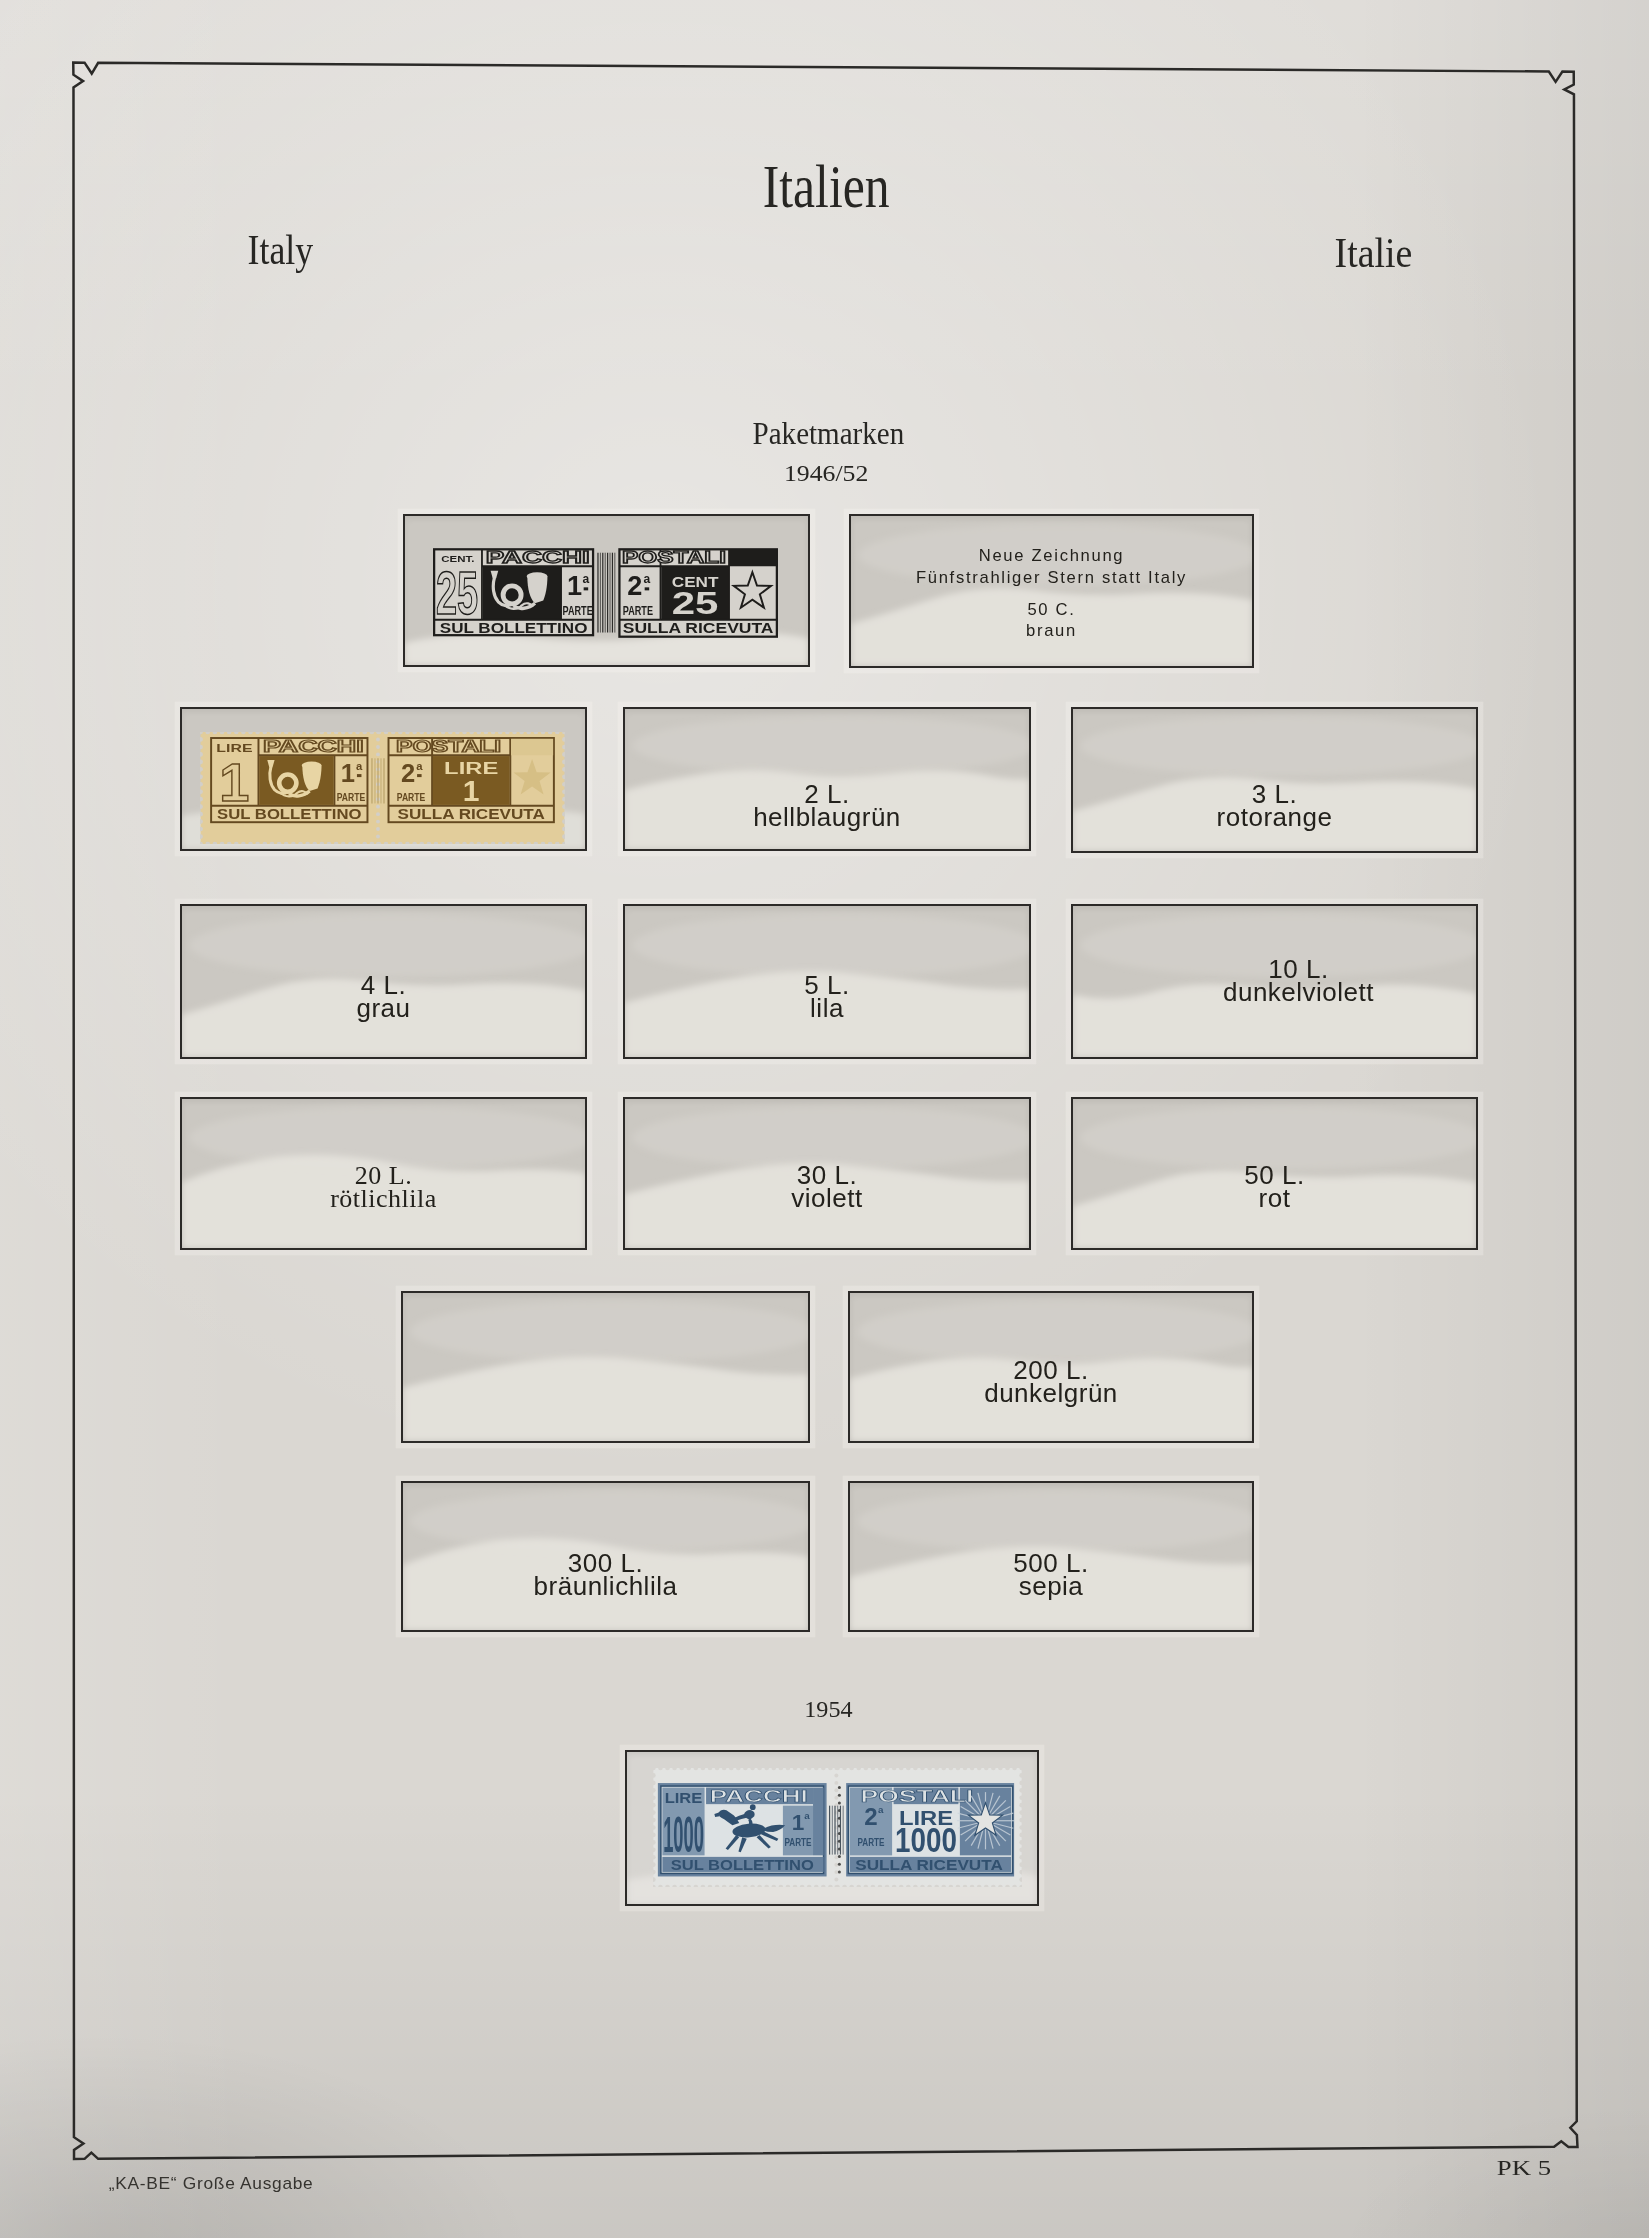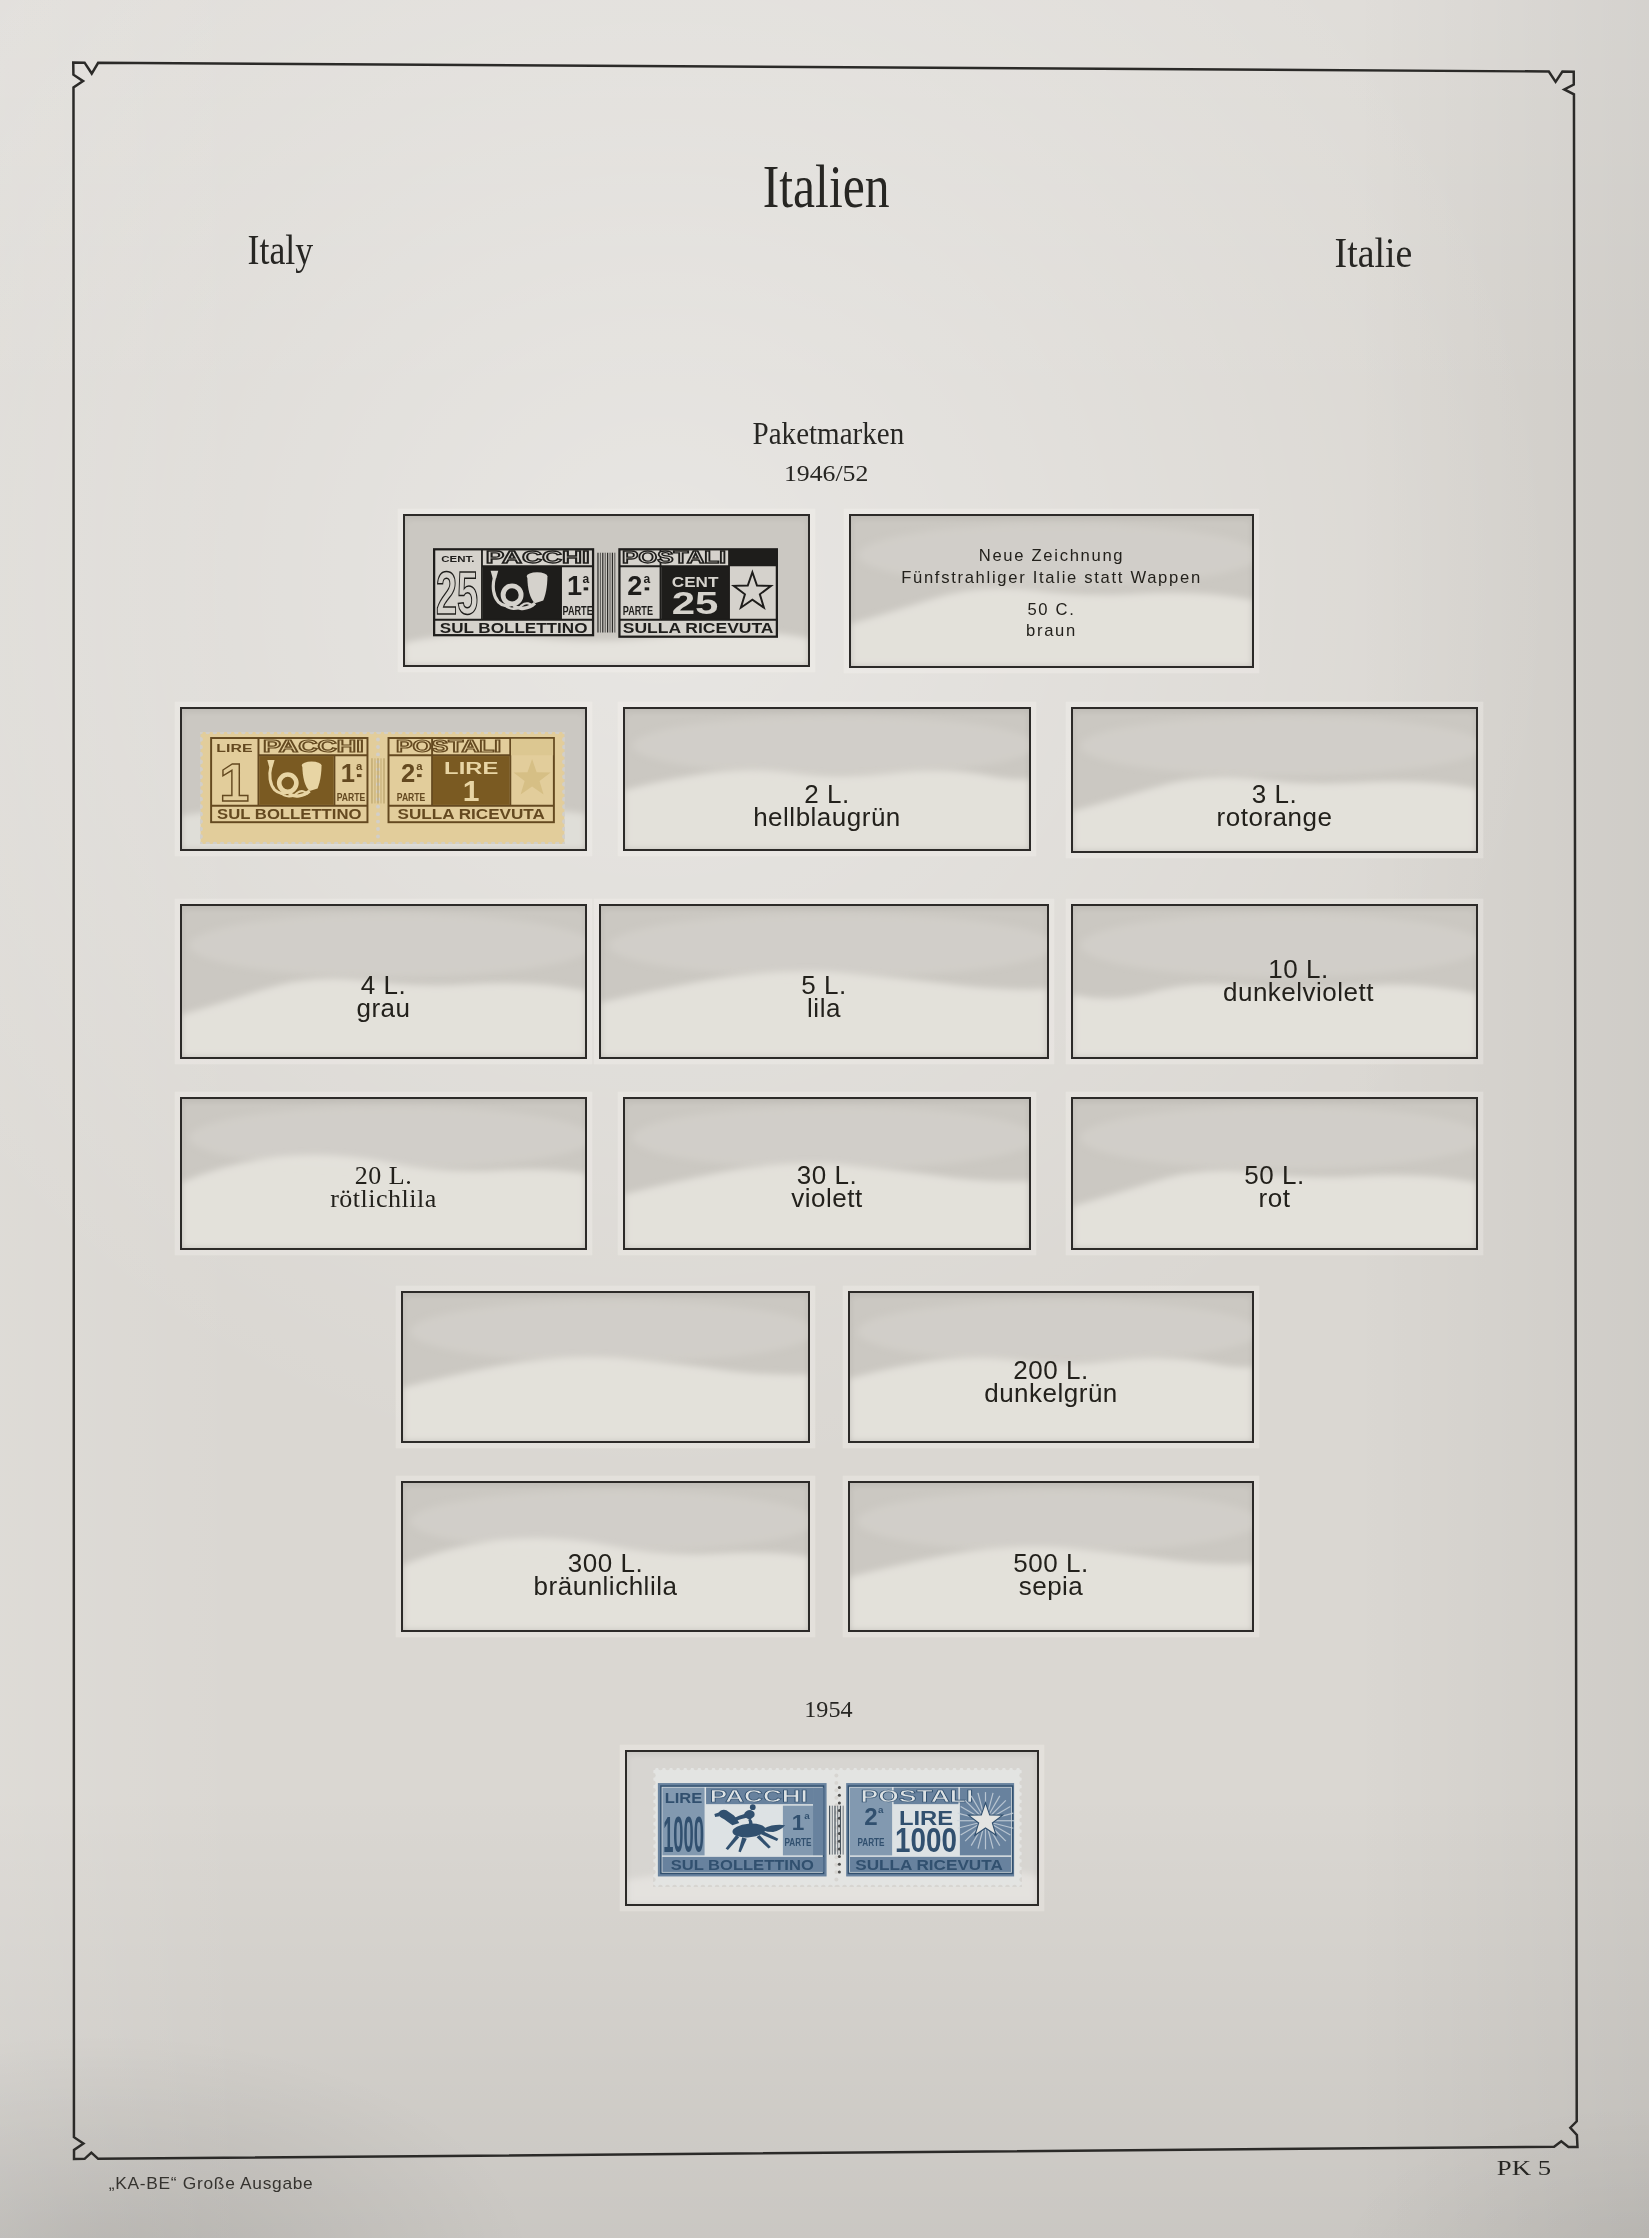"Neue Zeichnung" div.stxt { text: Italie statt Wappen -> Stern statt Italy }
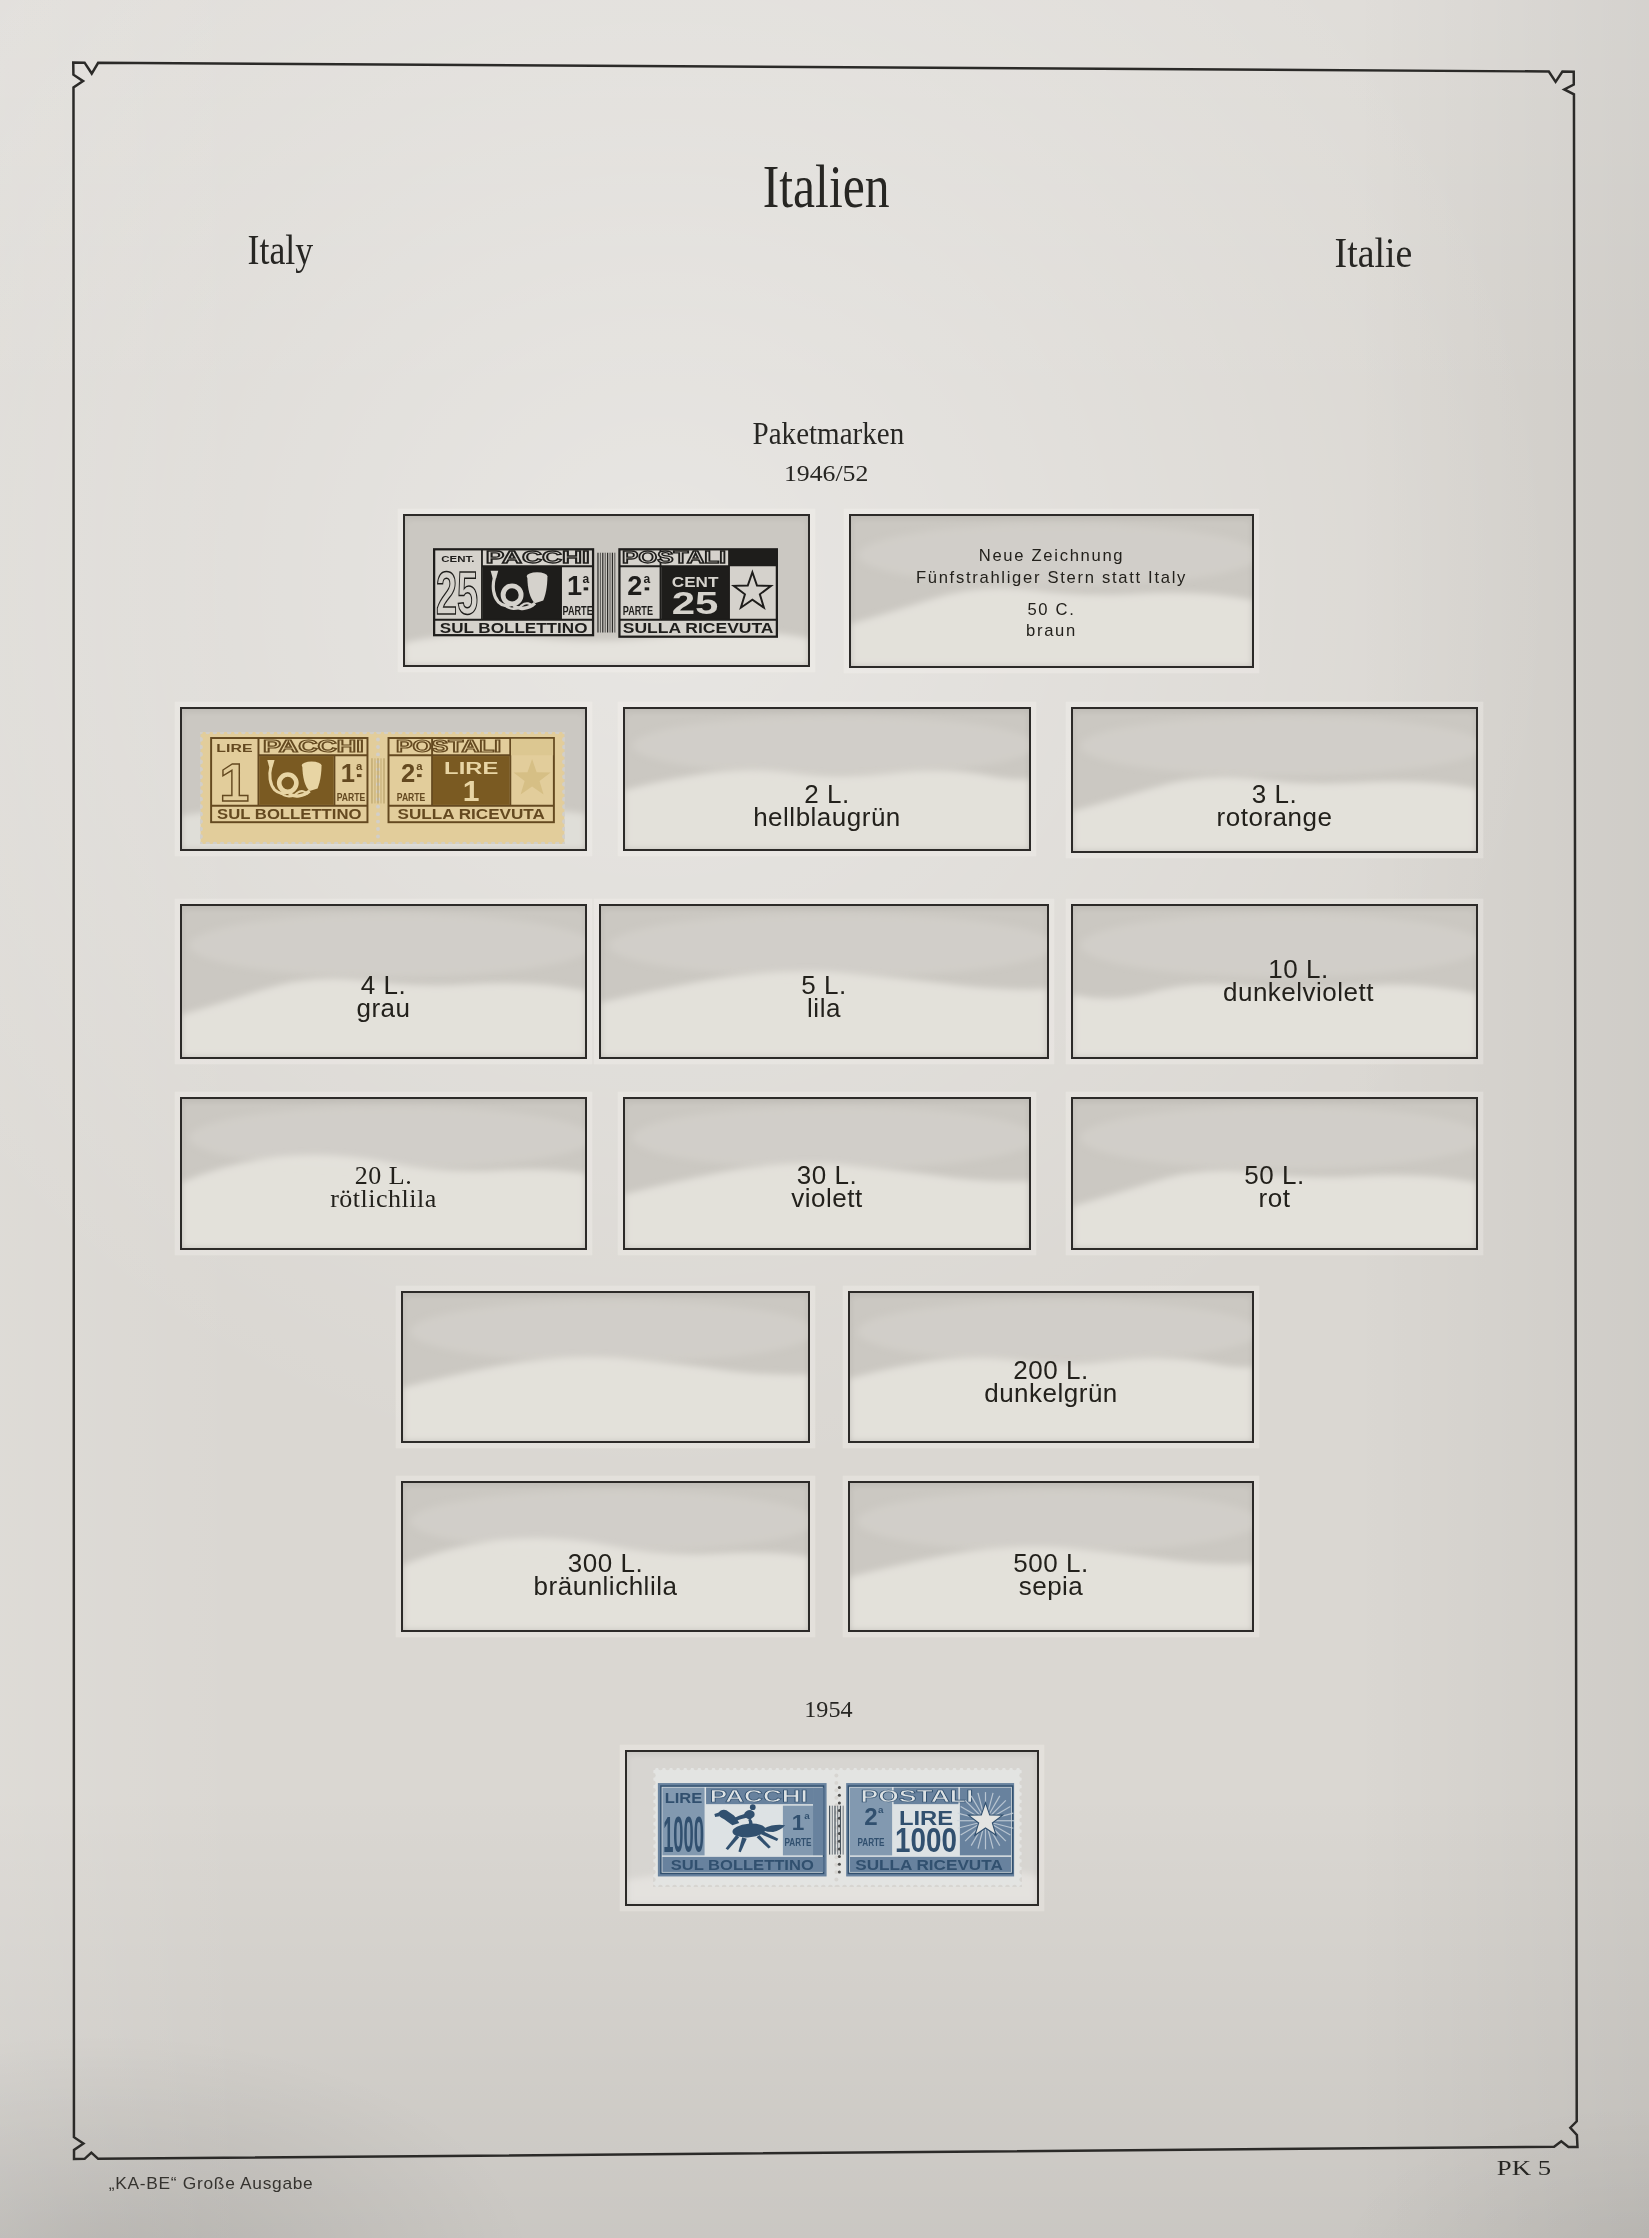"5 L." div.slot { left: 599px -> 623px; padding-left: 42px -> none }
